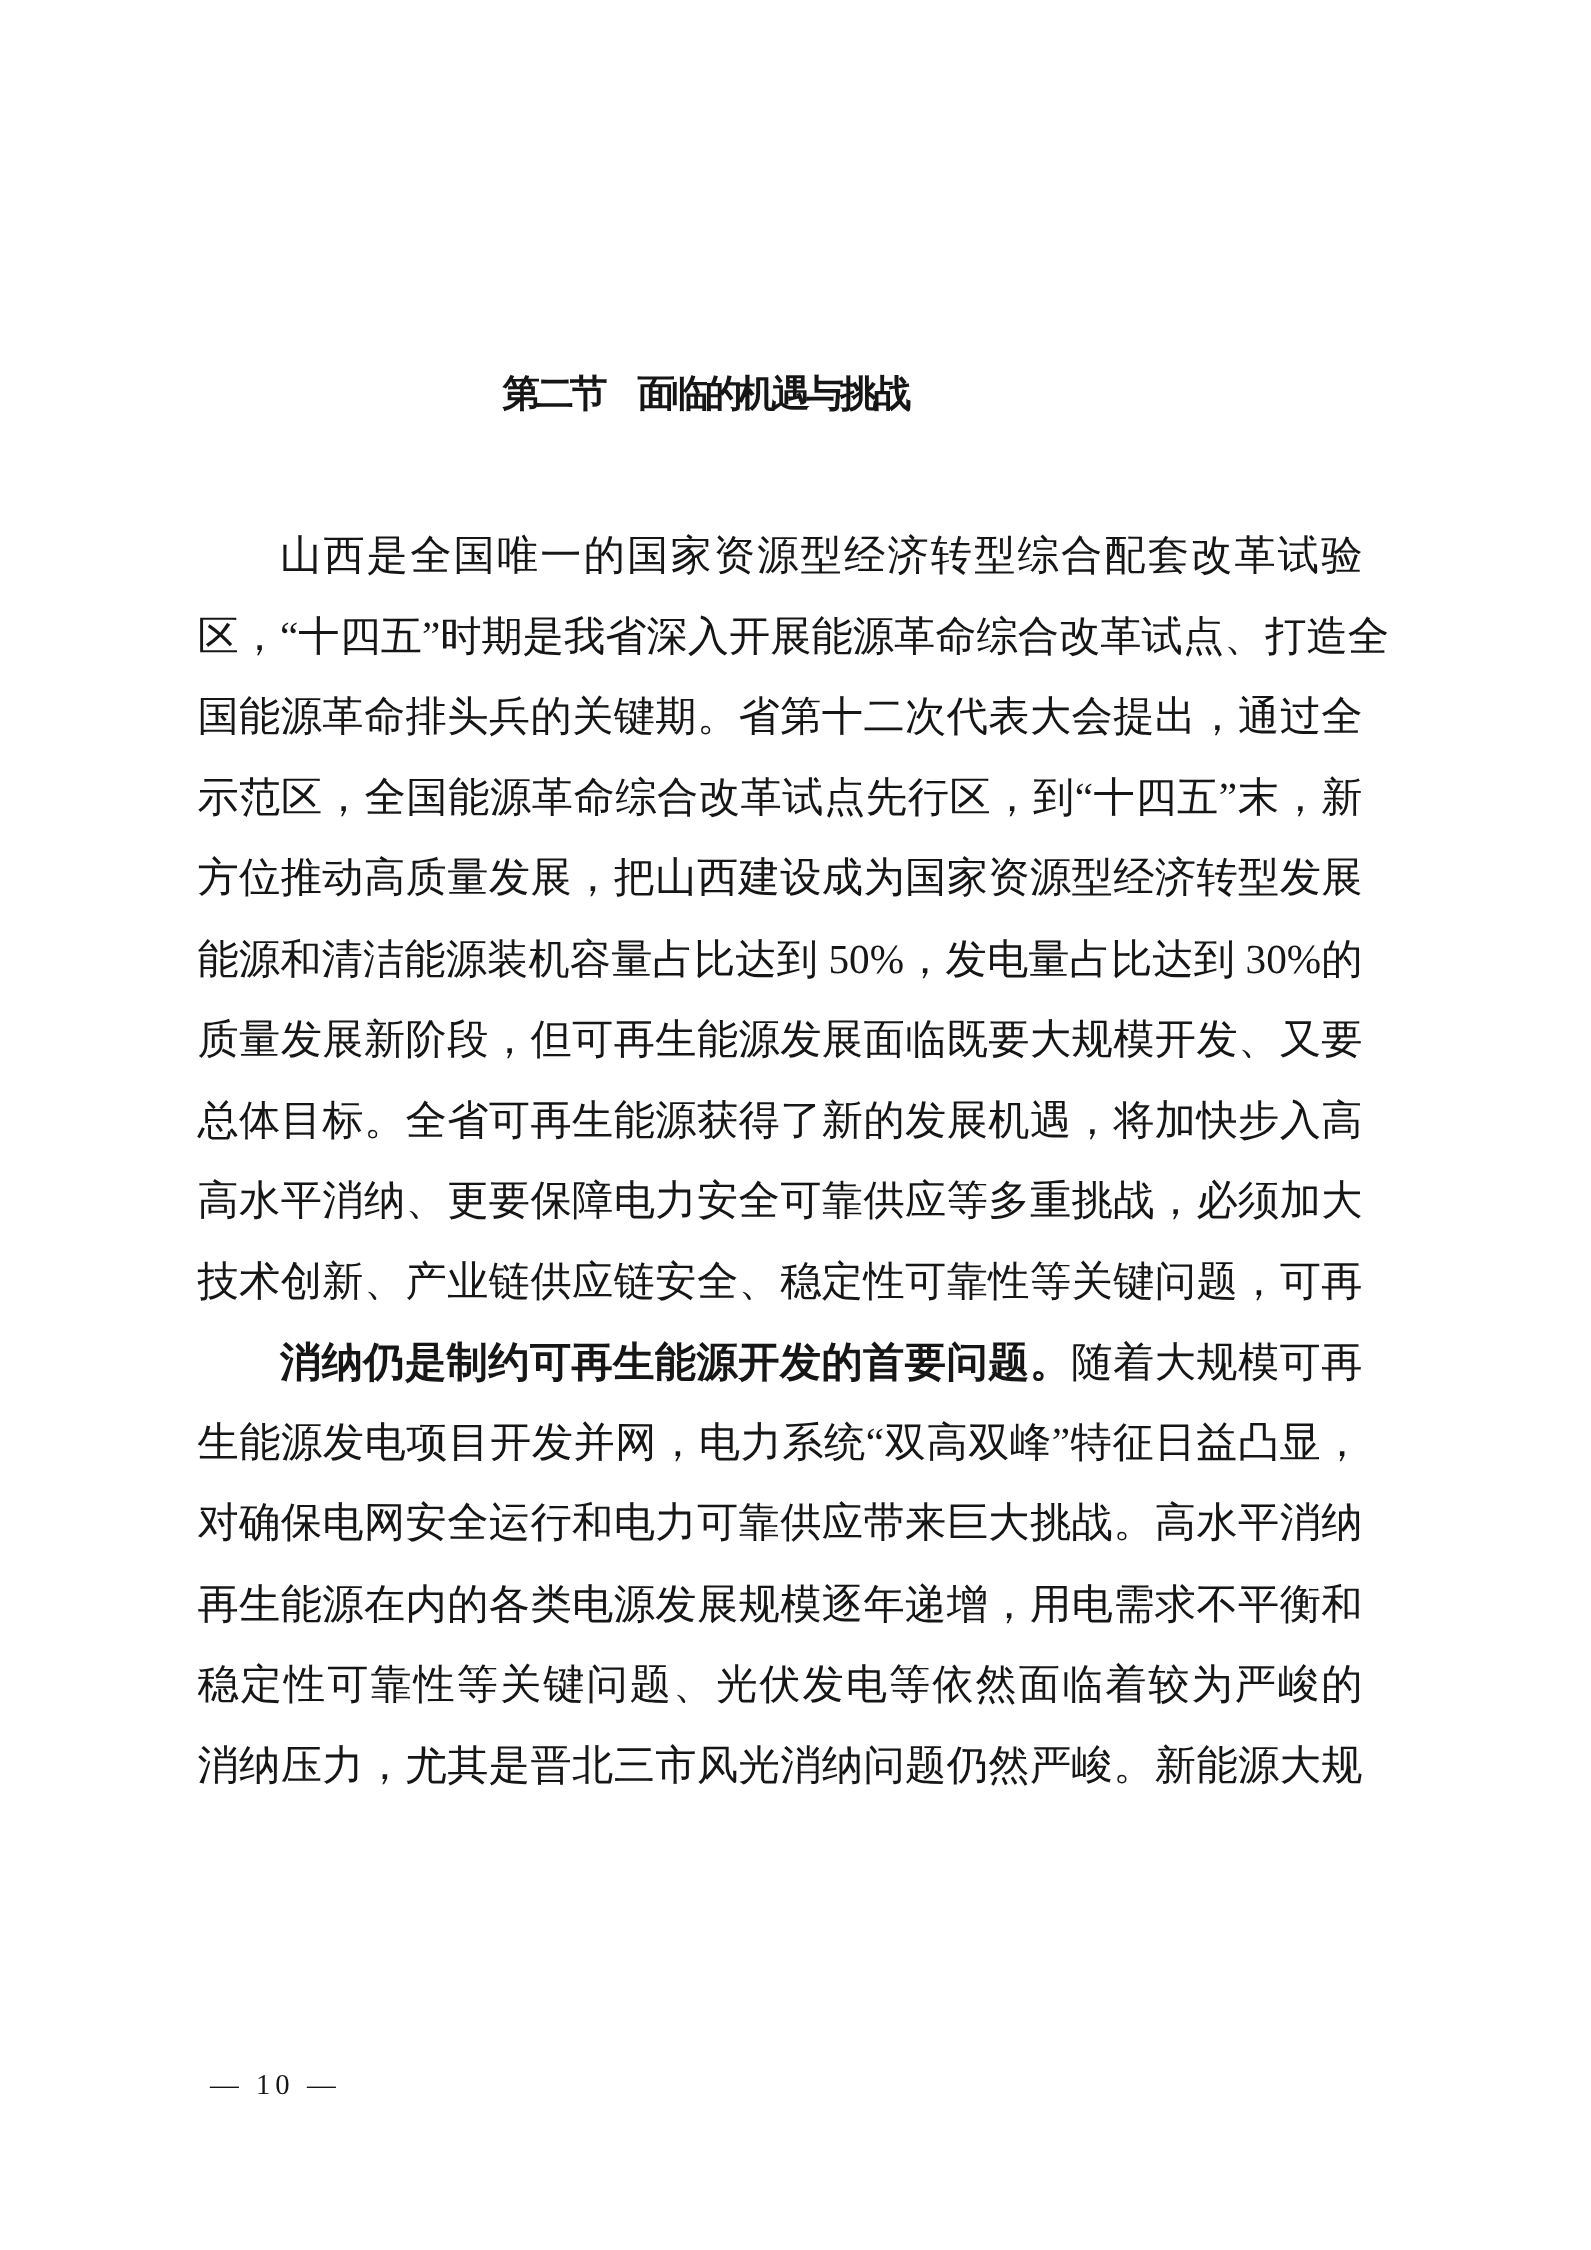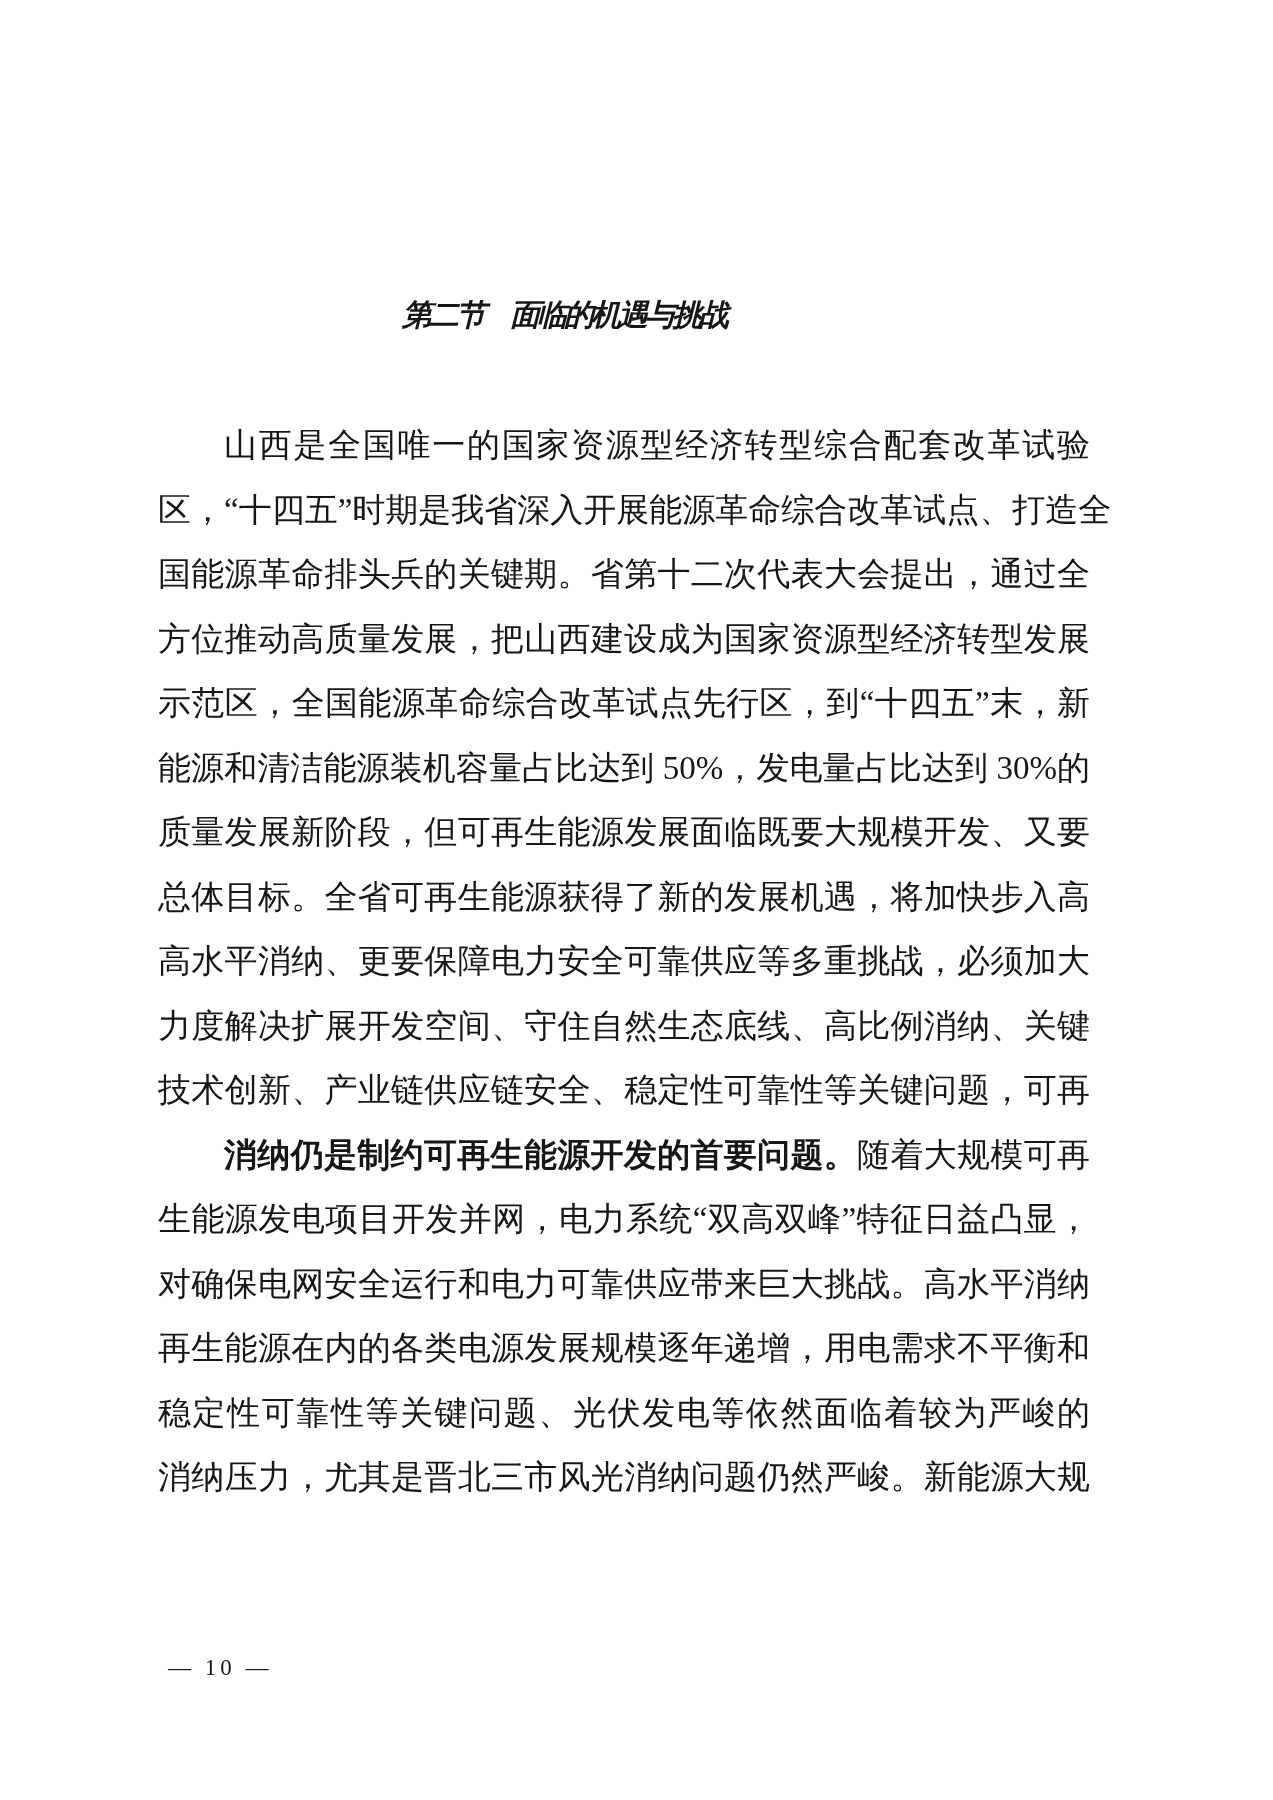"第二节 面临的机遇与挑战" .section-title { font-style: italic -> none }
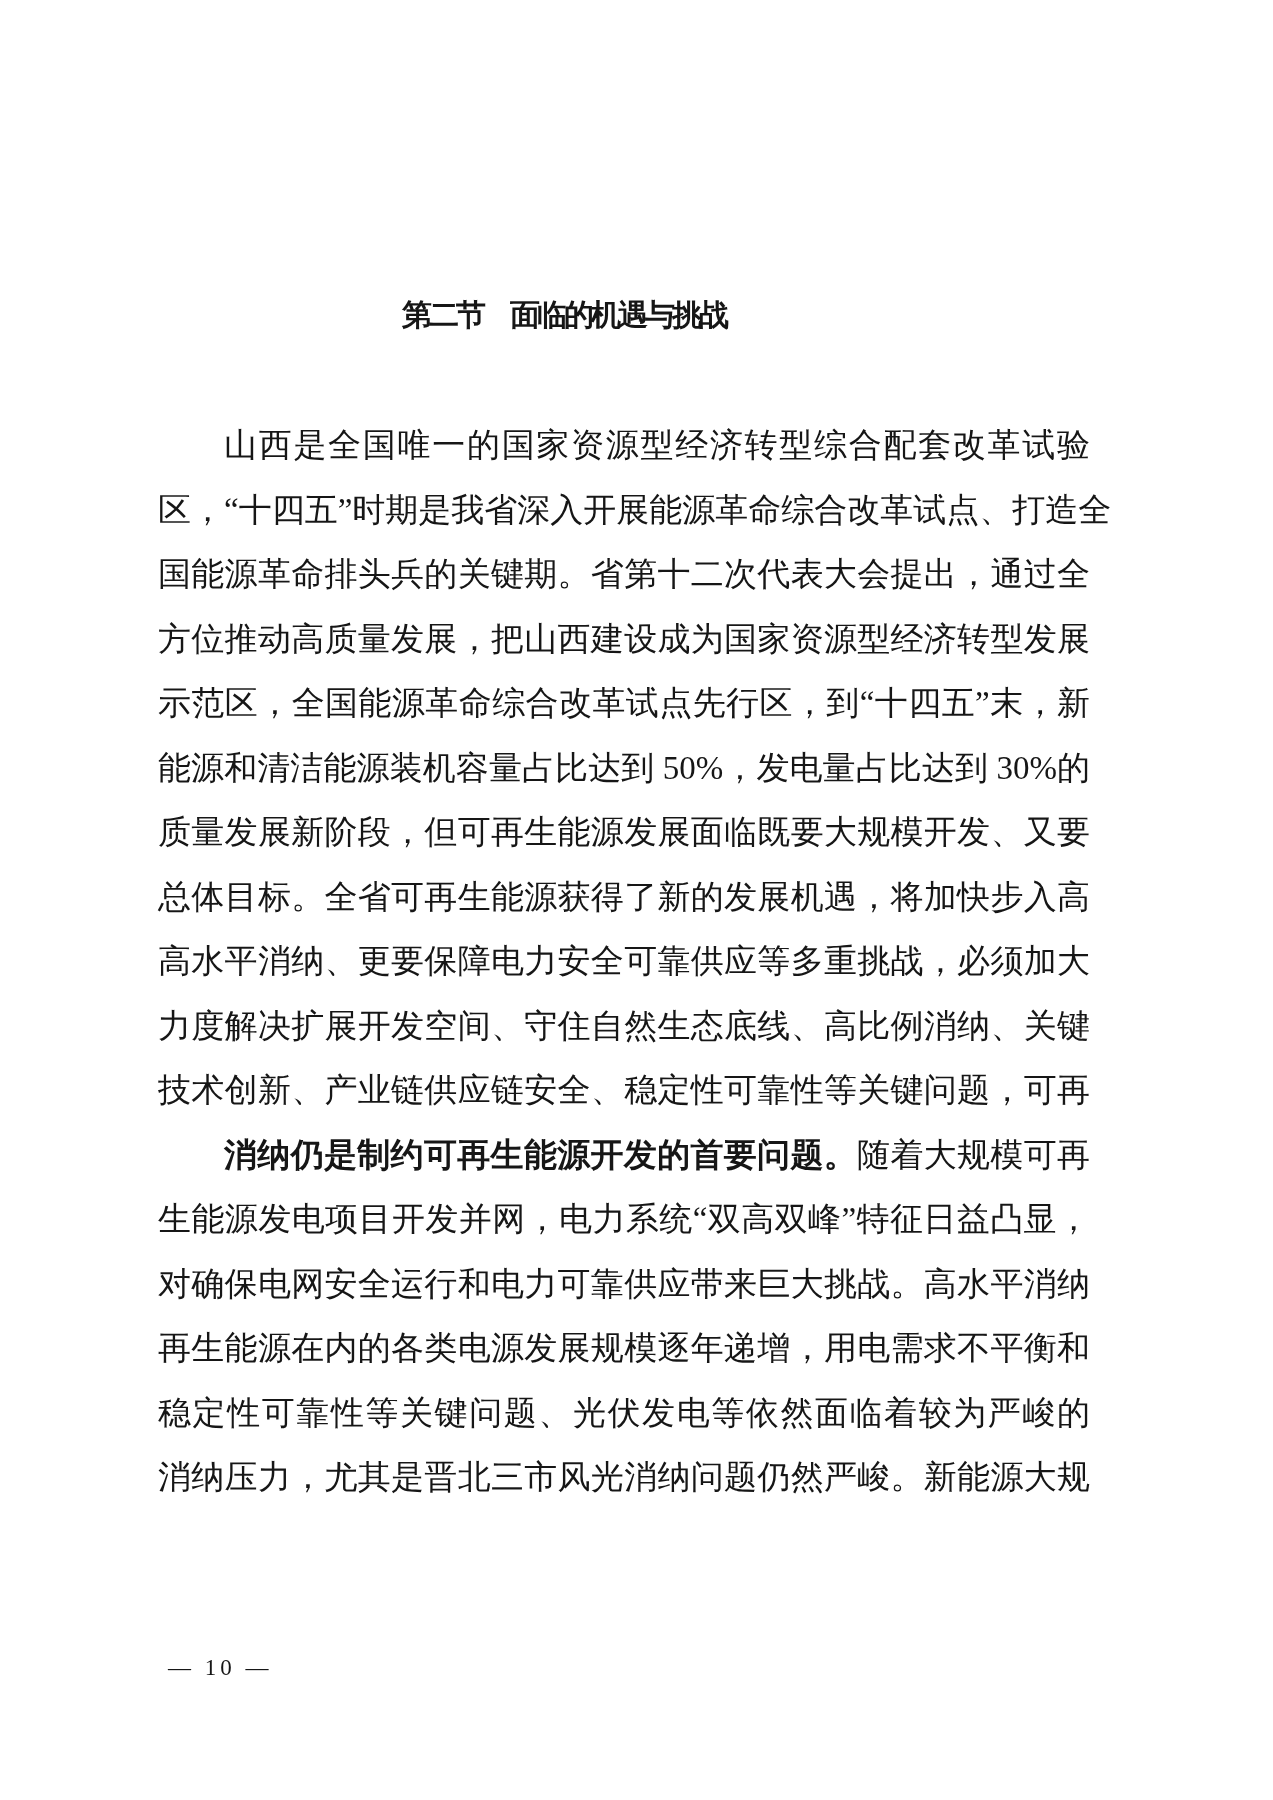"方位推动高质量发展，把山西建设成为国家资源型经济转型发展" div.bodyline { order: before "示范区，全国能源革命综合改革试点先行区，到“十四五”末，新" -> after "示范区，全国能源革命综合改革试点先行区，到“十四五”末，新" }
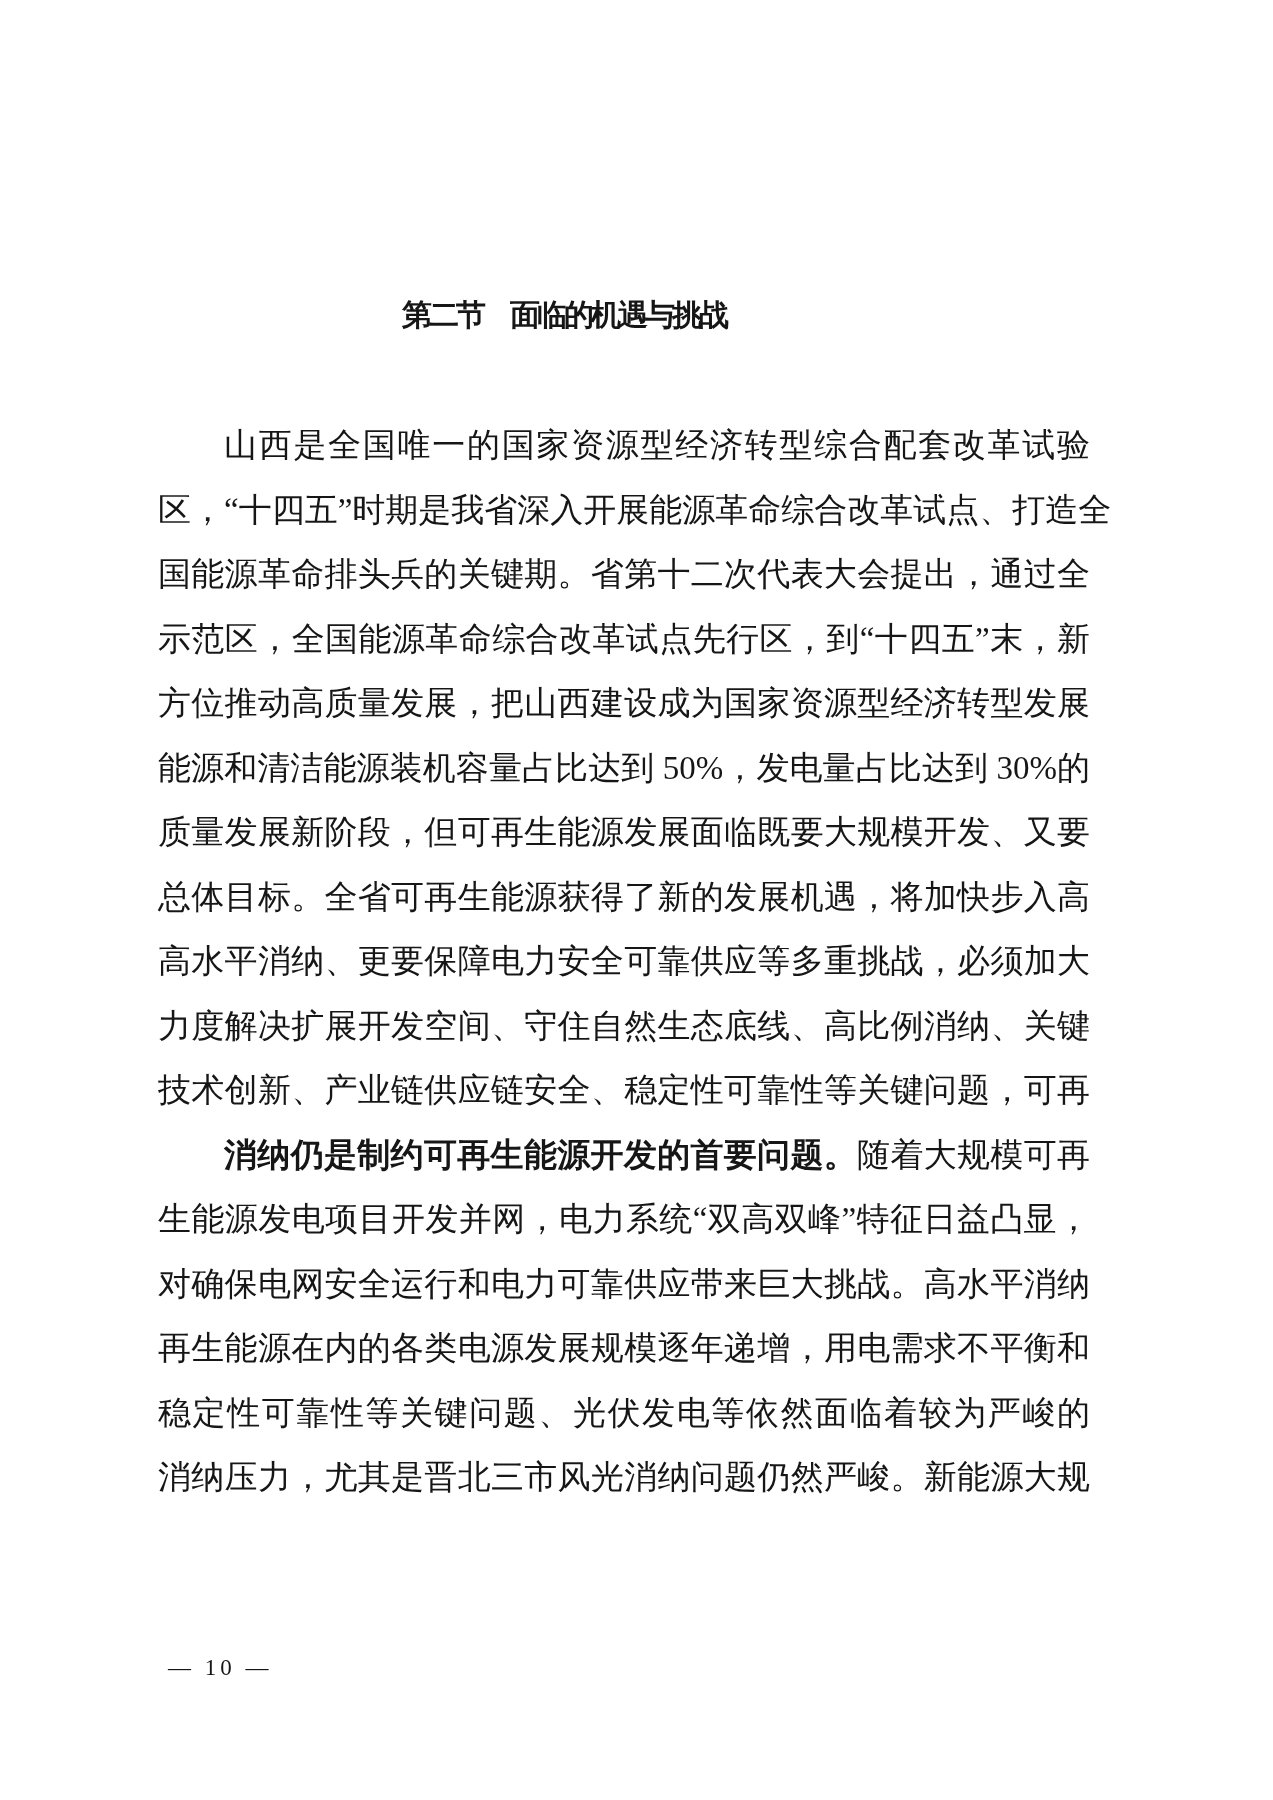"力度解决扩展开发空间、守住自然生态底线、高比例消纳、关键" div.bodyline { html: <div>力度解决扩展开发空间、守住自然生态底线、高比例消纳、关键</div> -> none }
